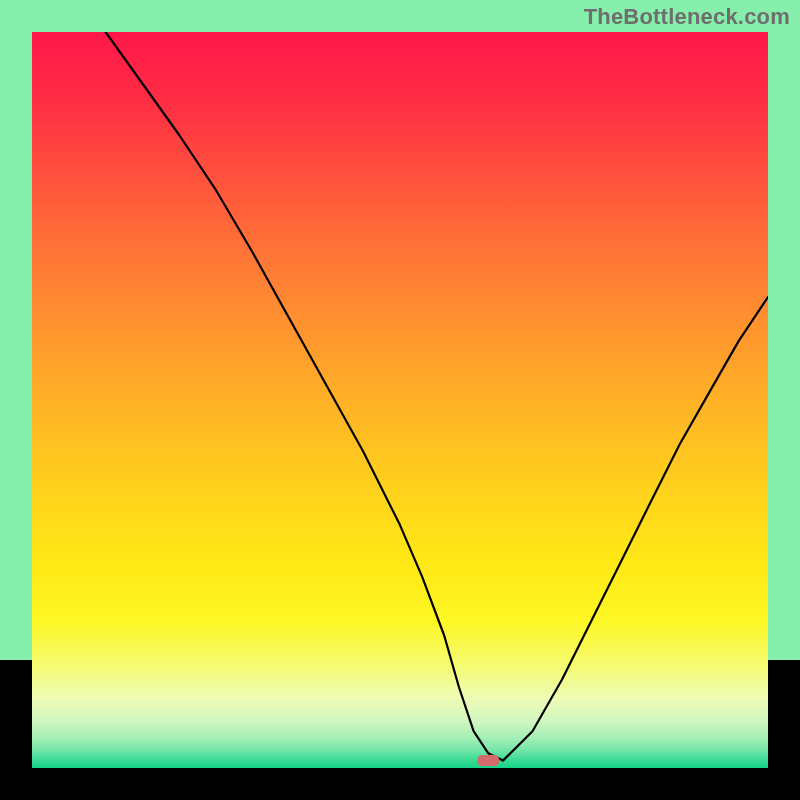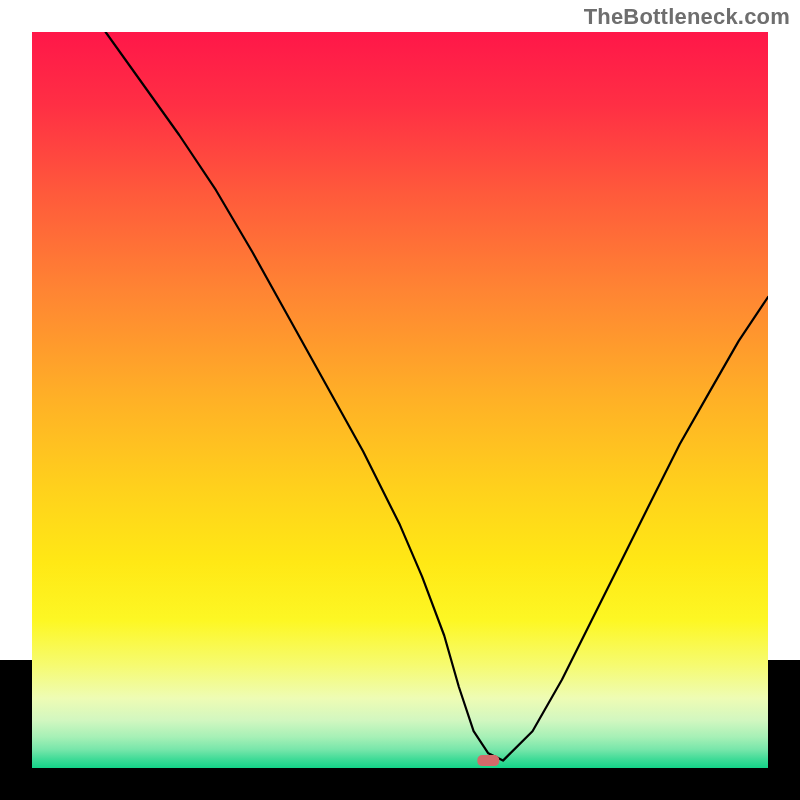"TheBottleneck.com" .frame { background: #ffffff -> #86efac }
